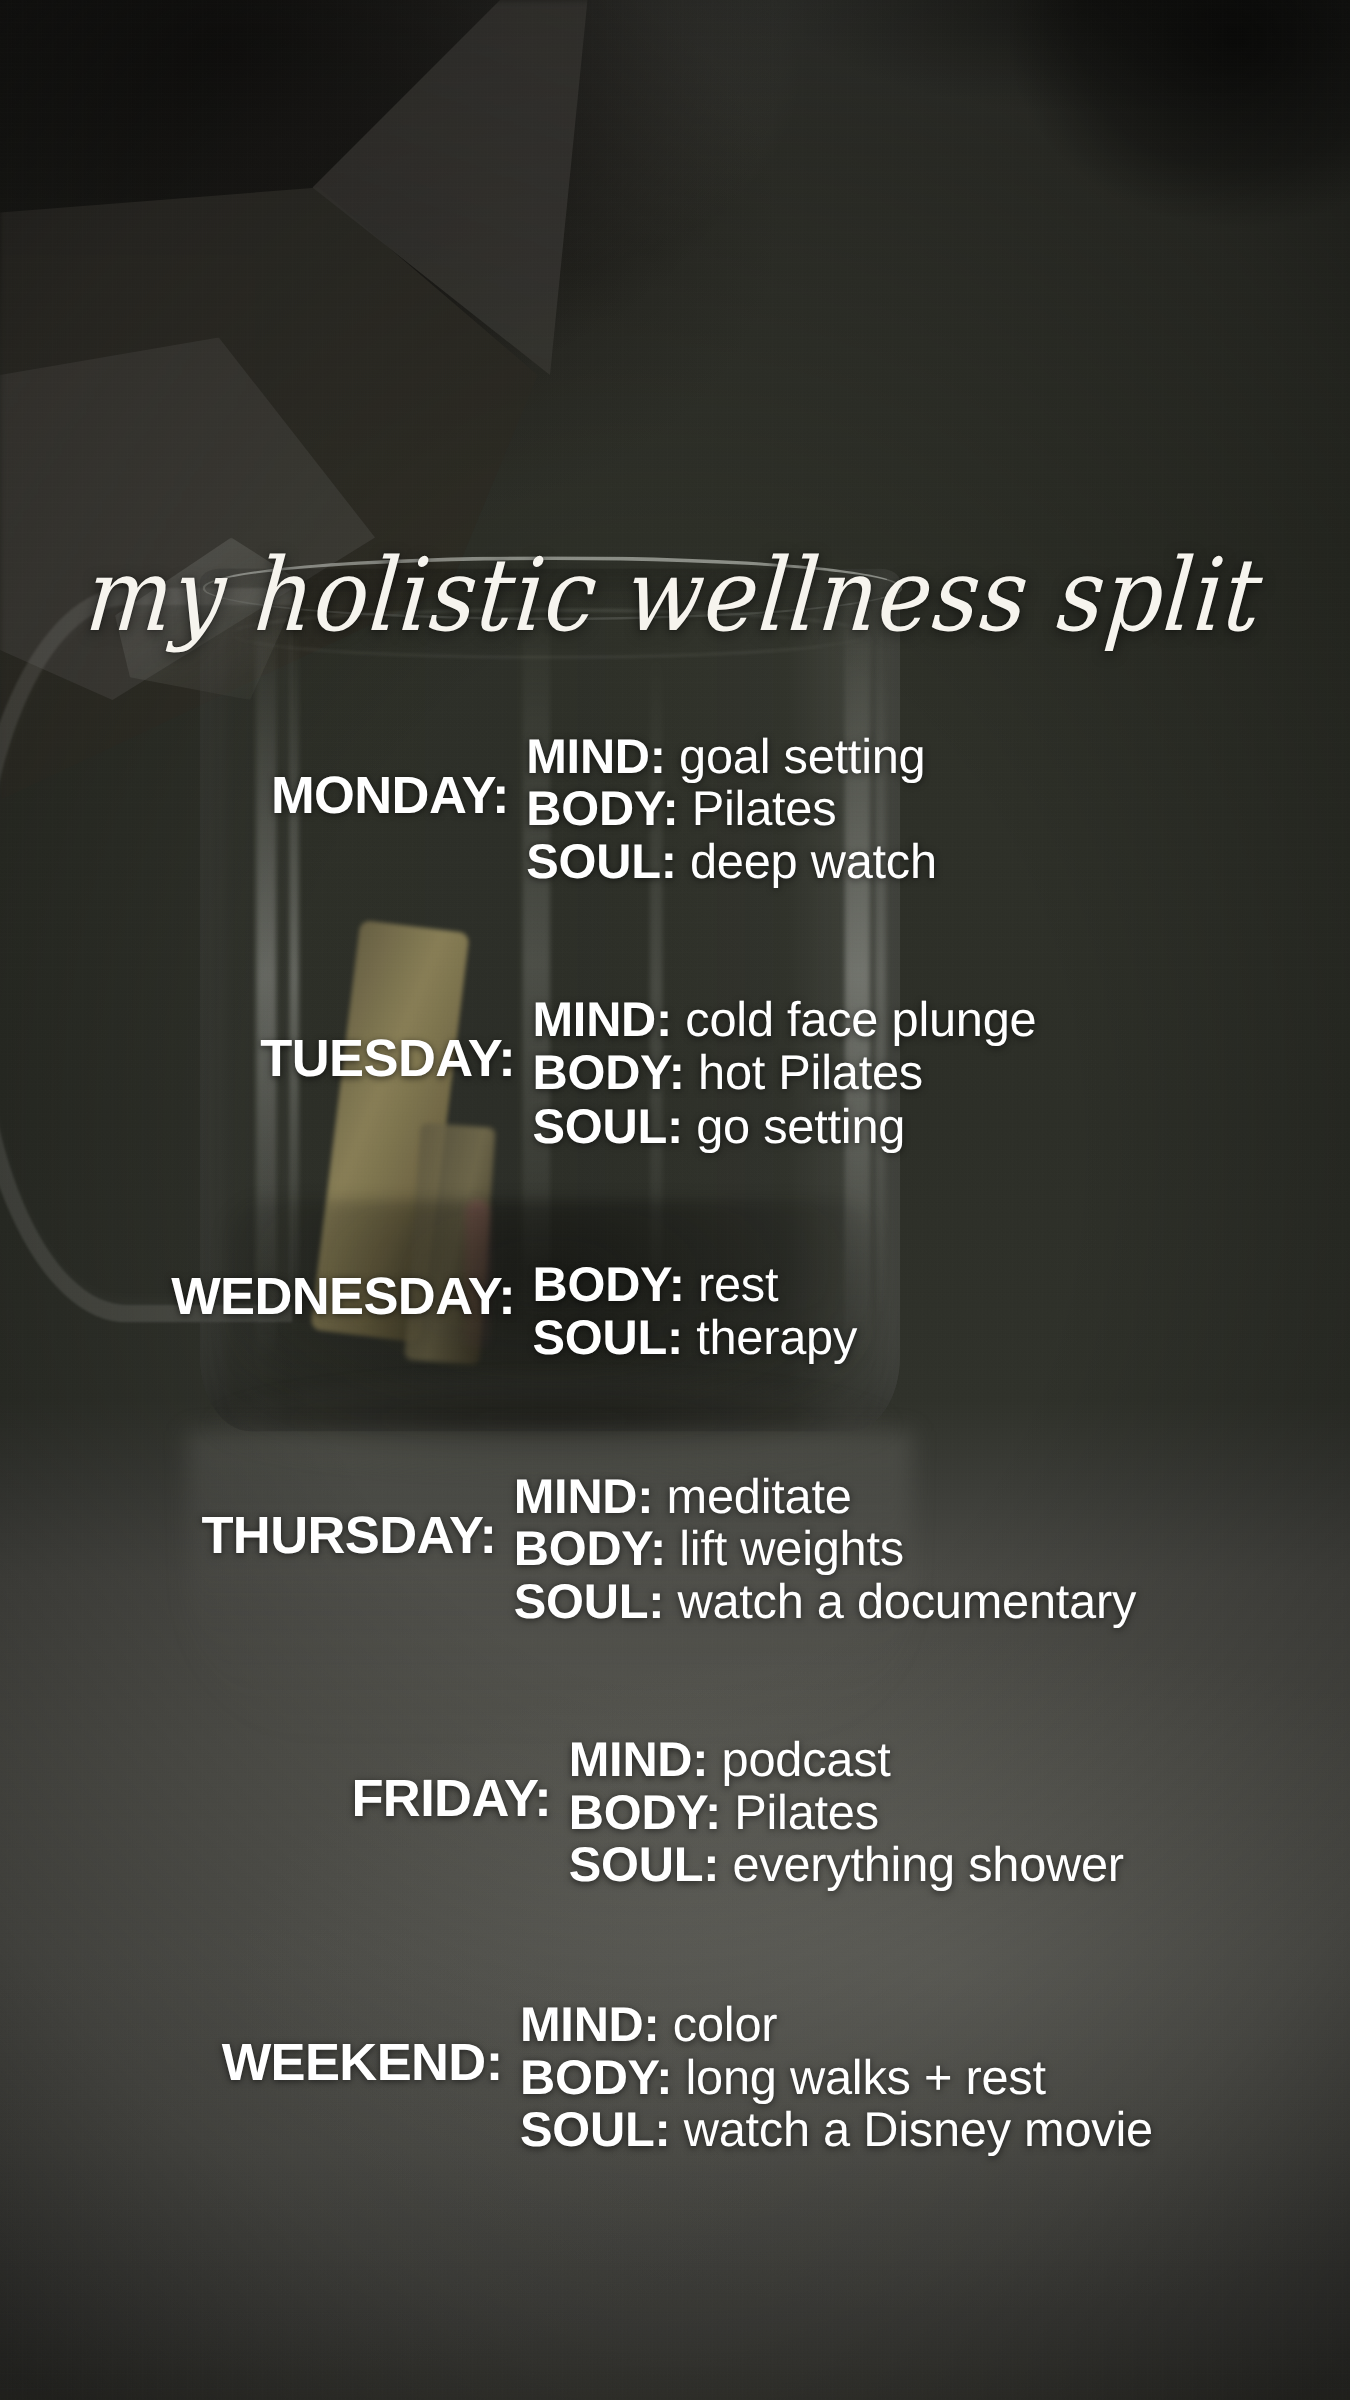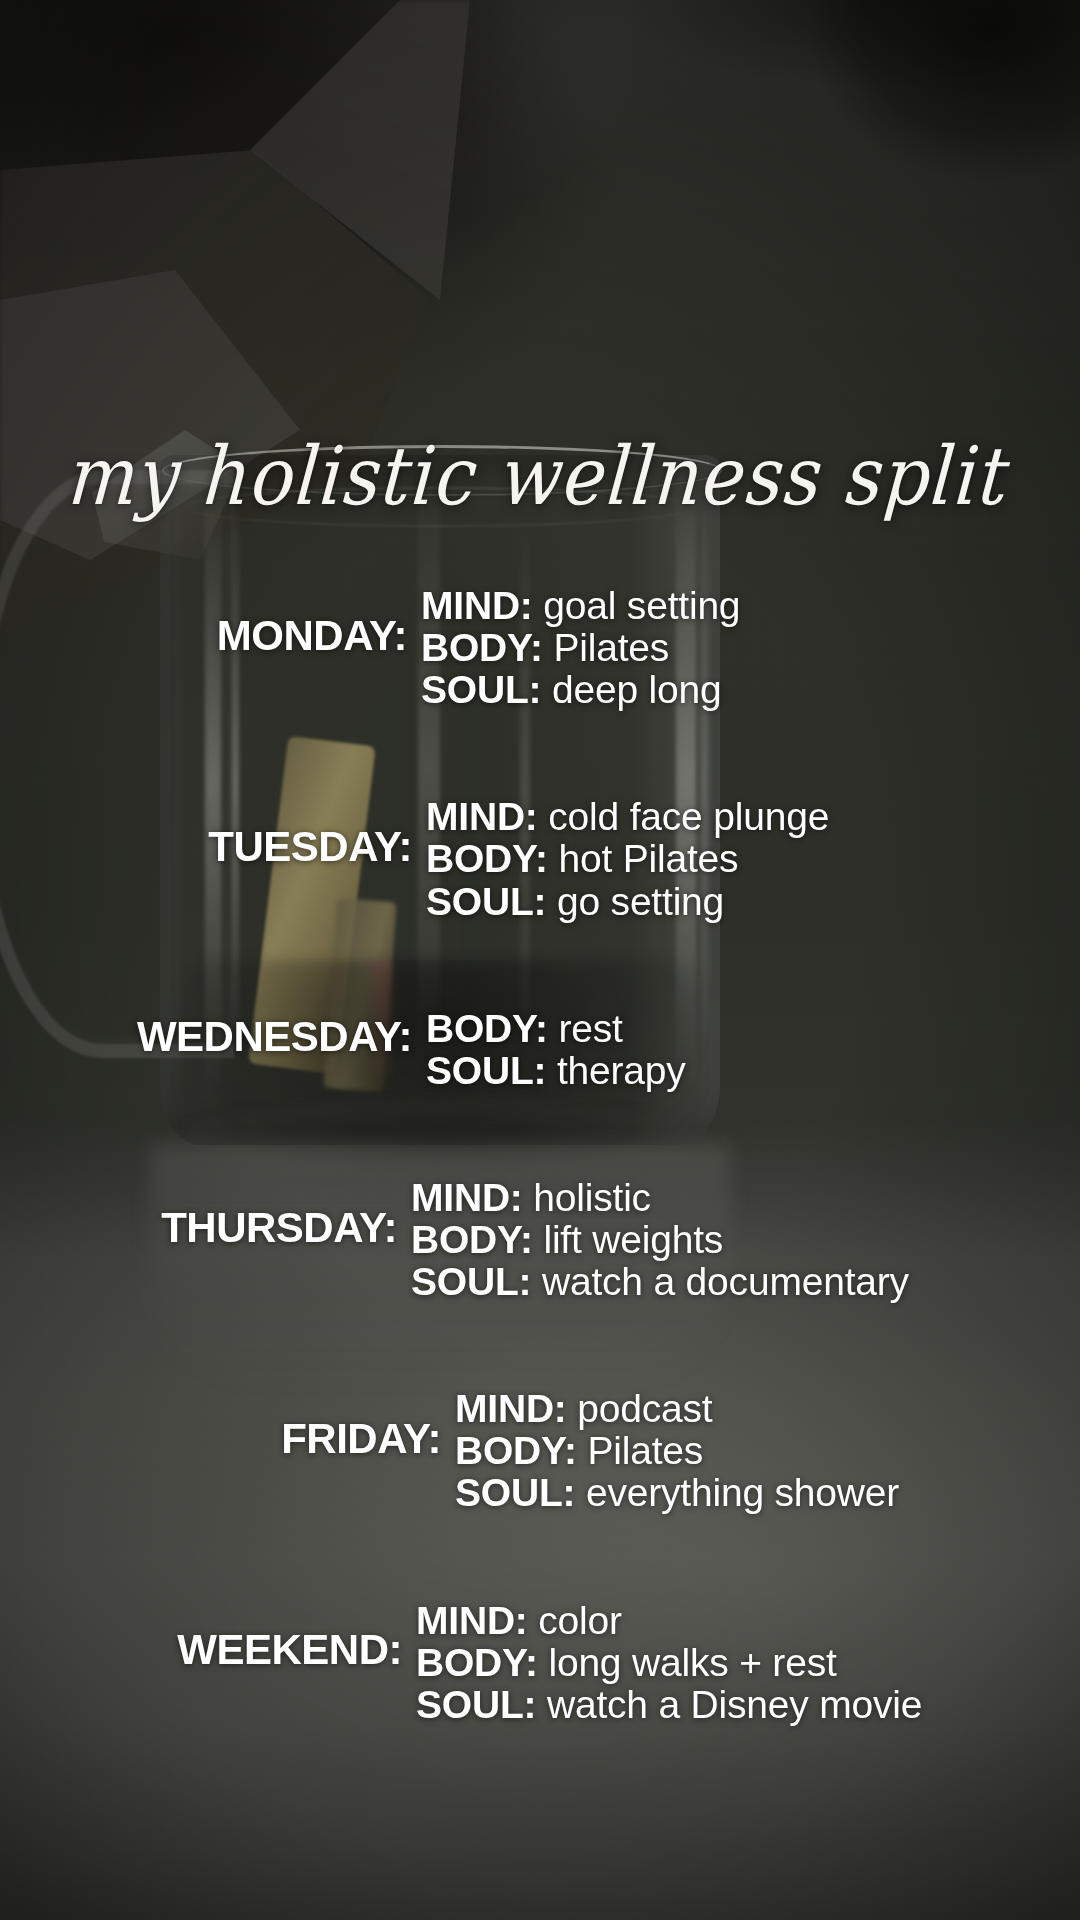"deep long" span { text: long -> watch }
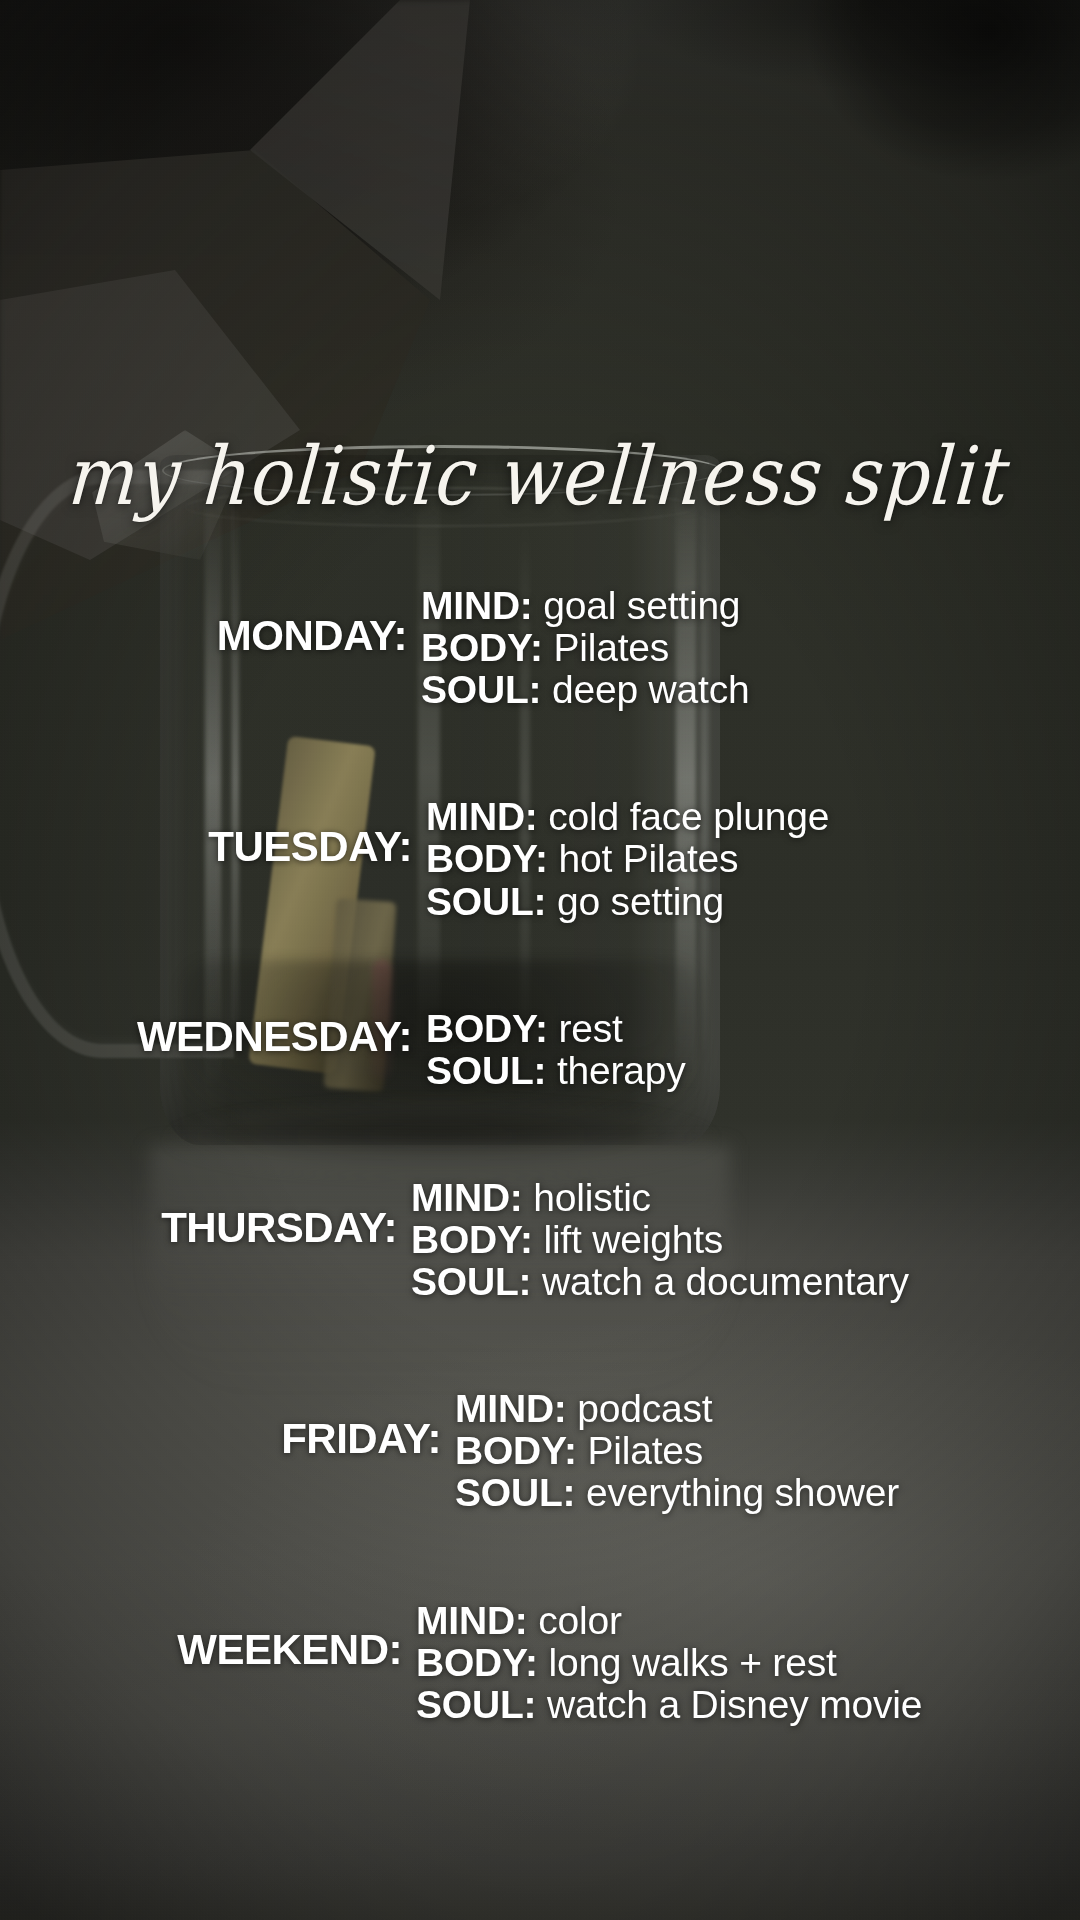"holistic" span { text: holistic -> meditate }
